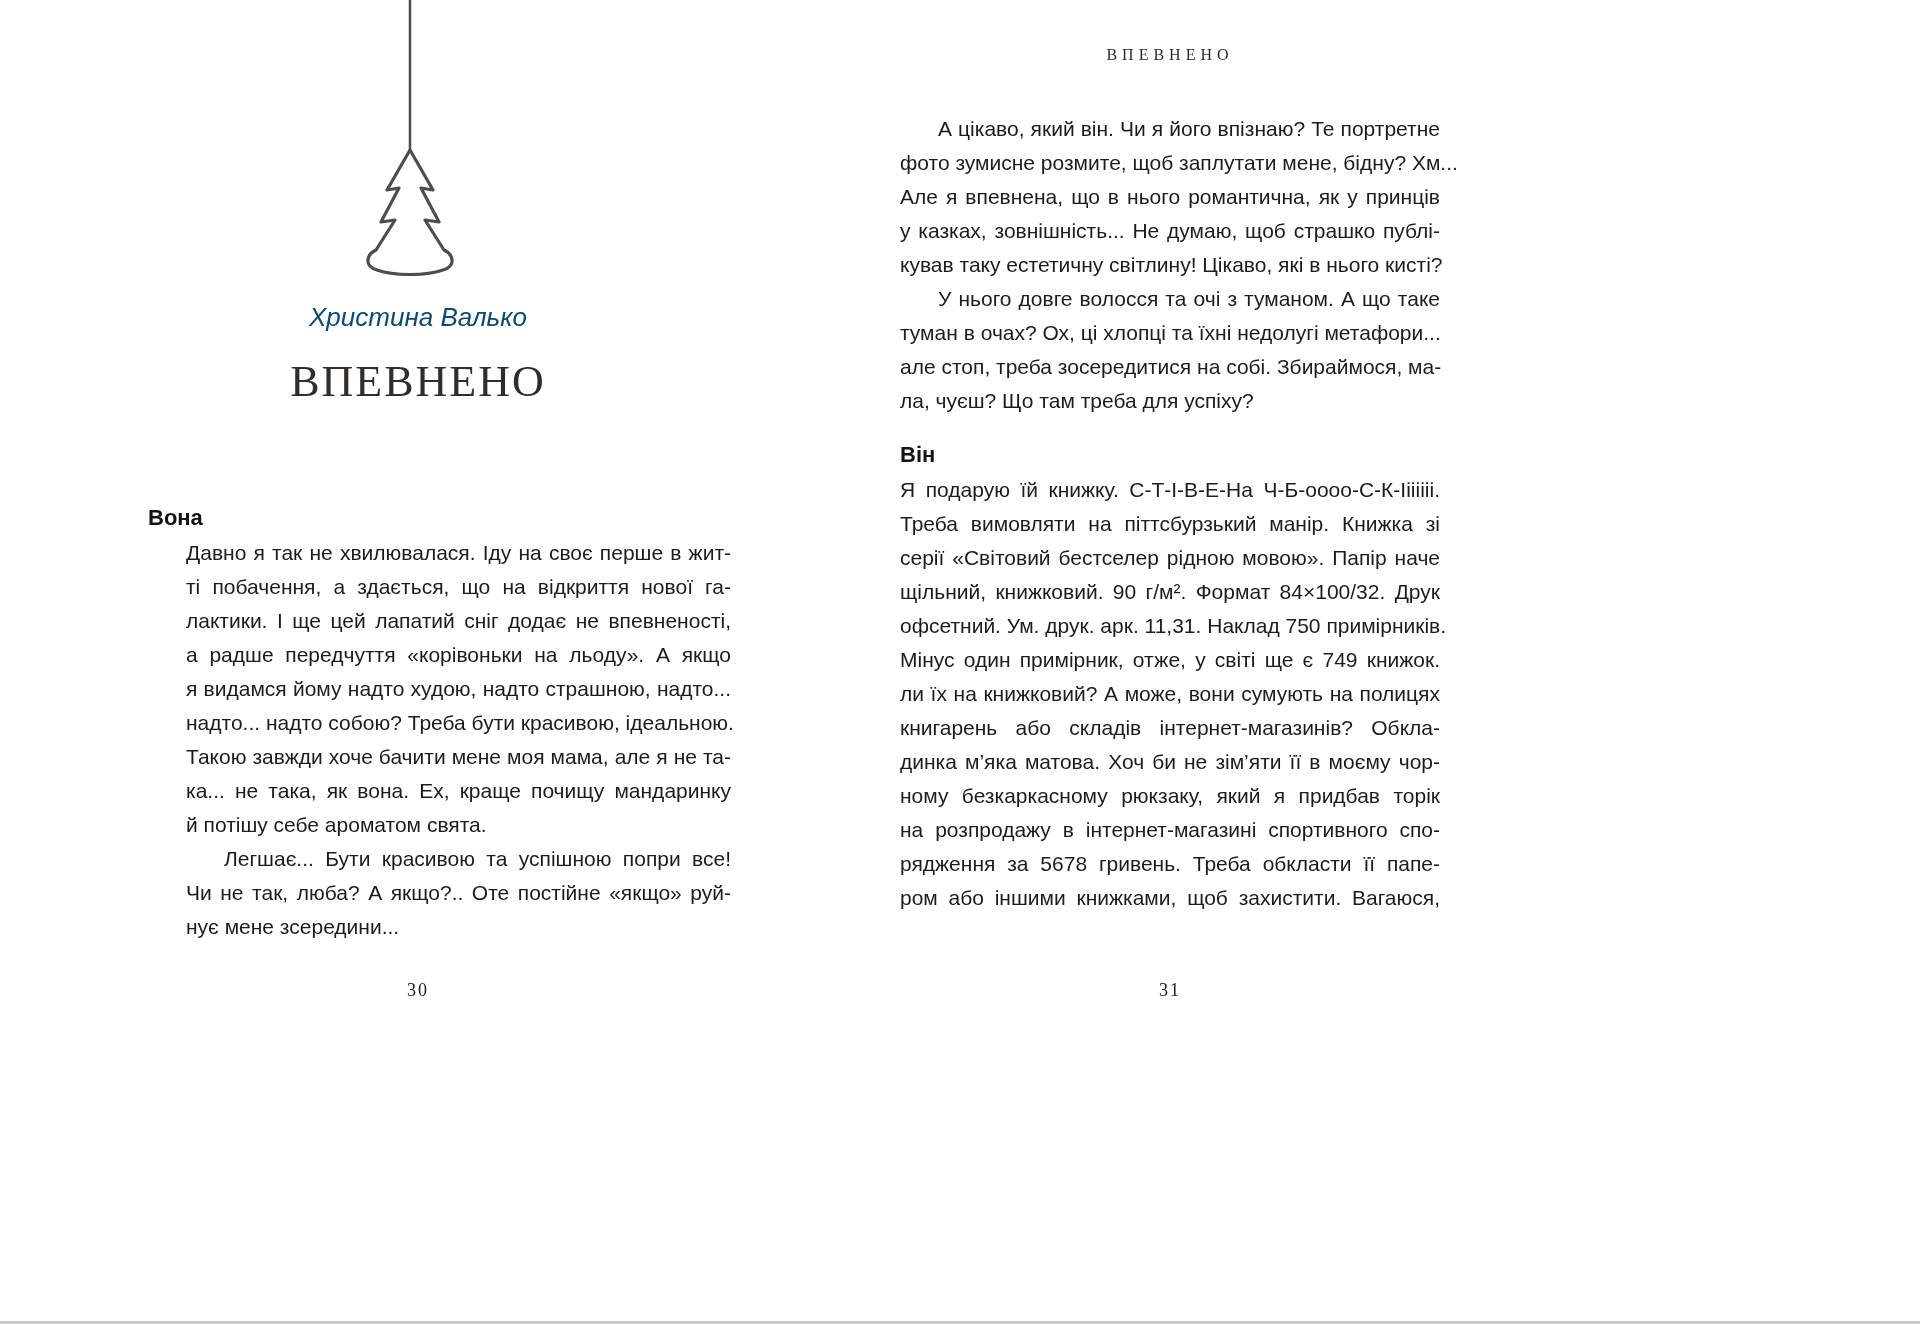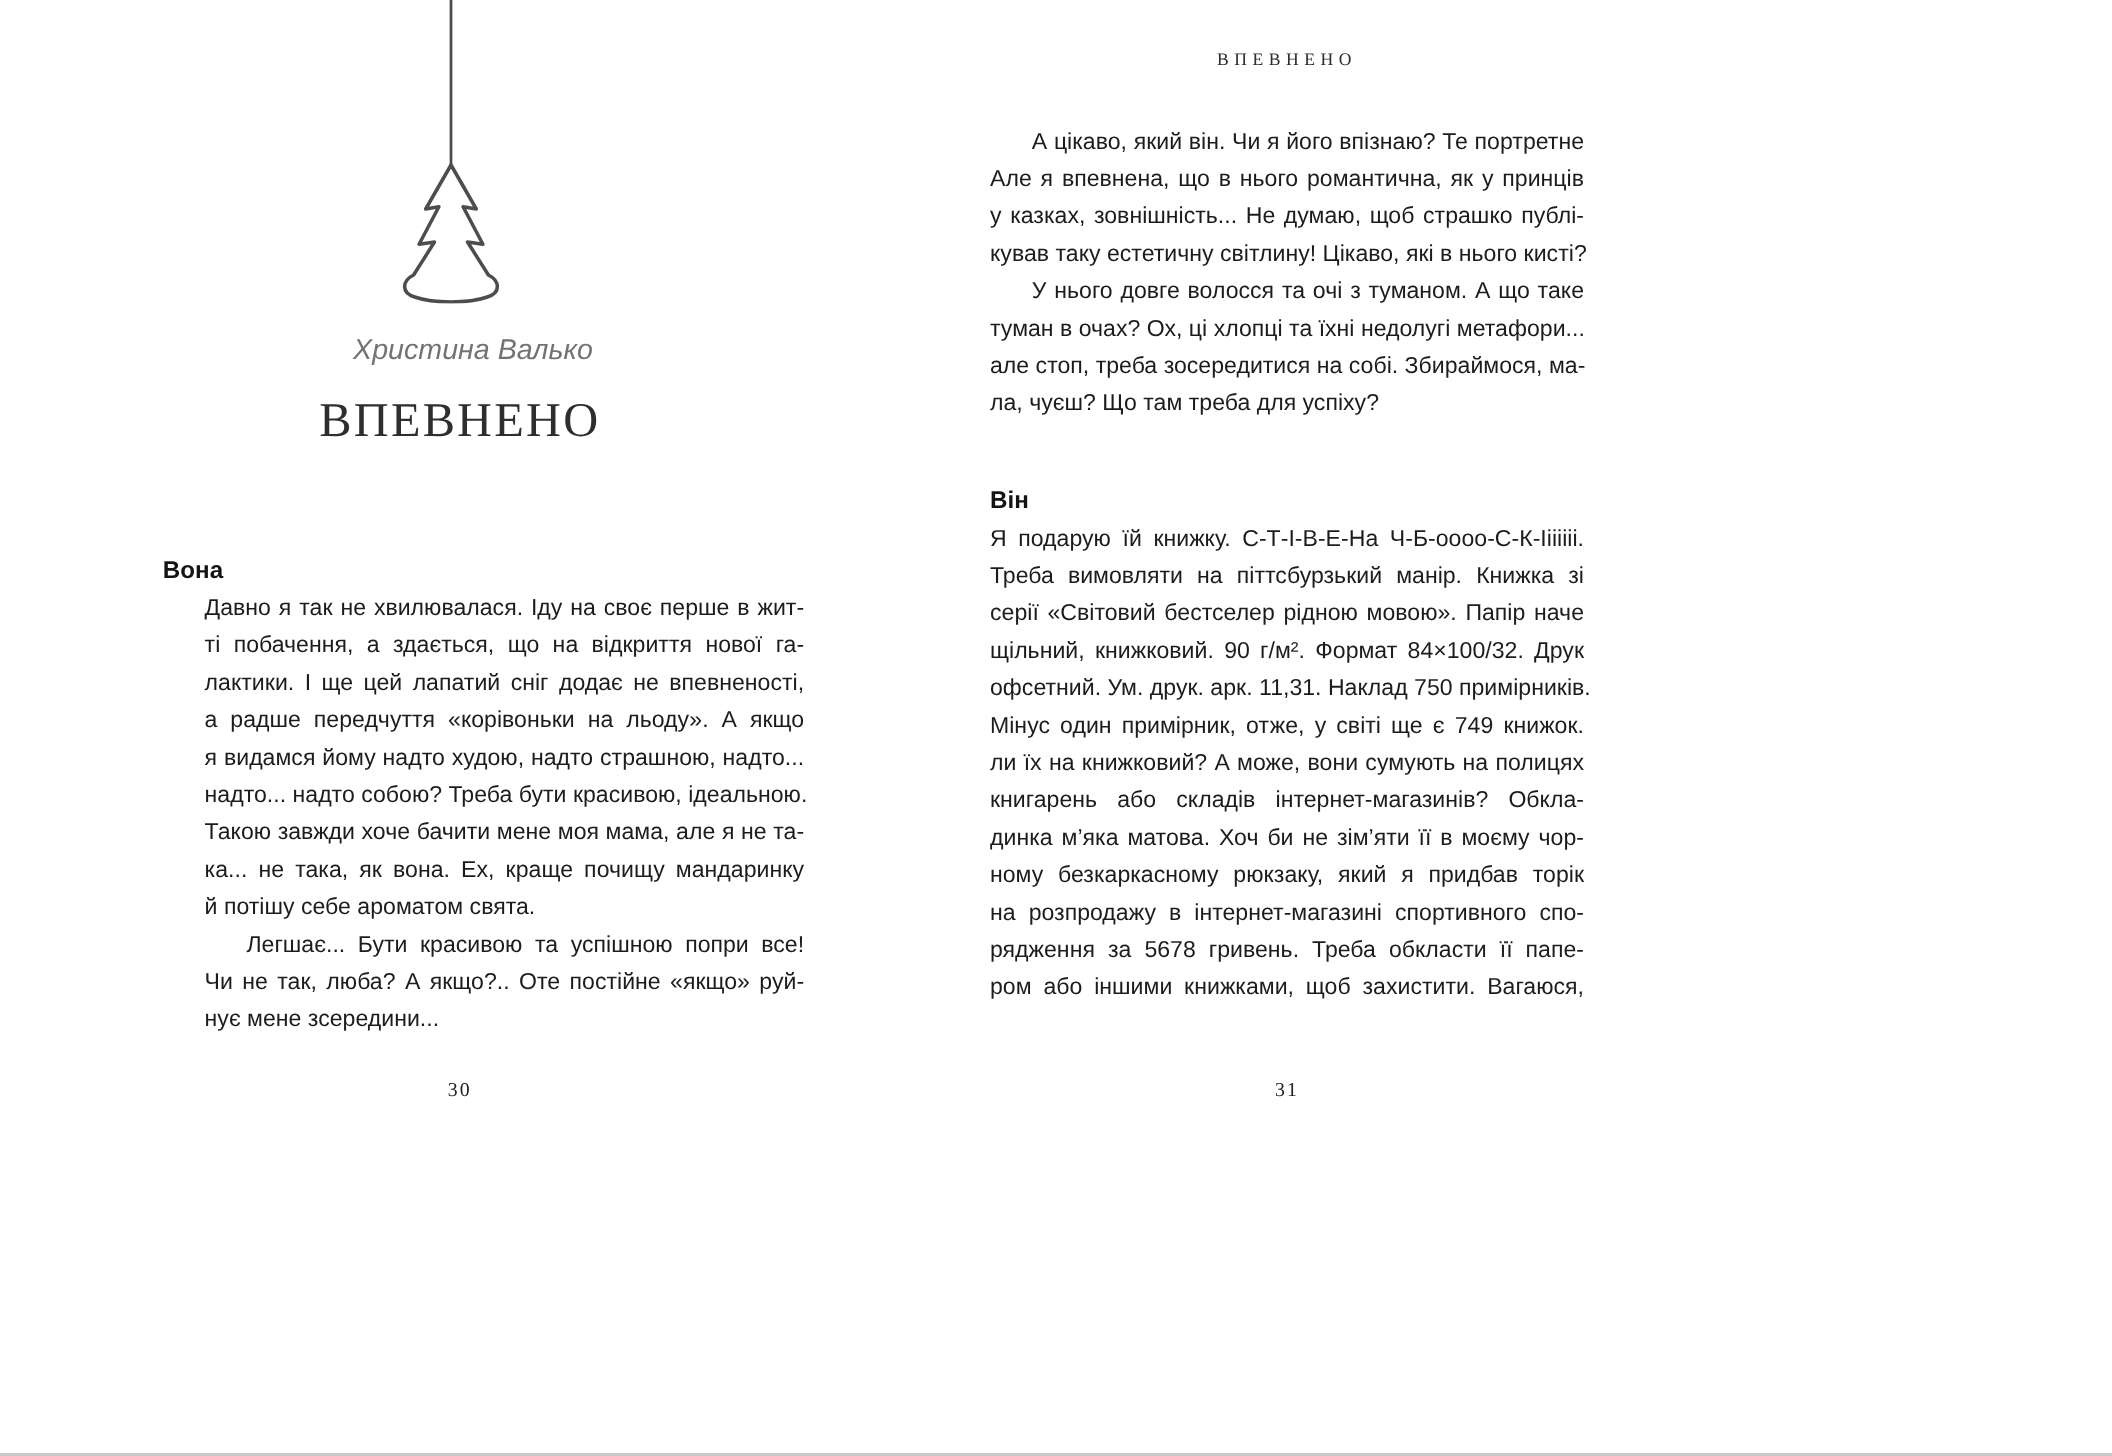"фото зумисне розмите, щоб заплутати" div.line { html: none -> <div>фото зумисне розмите, щоб заплутати мене, бідну? Хм...</div> }
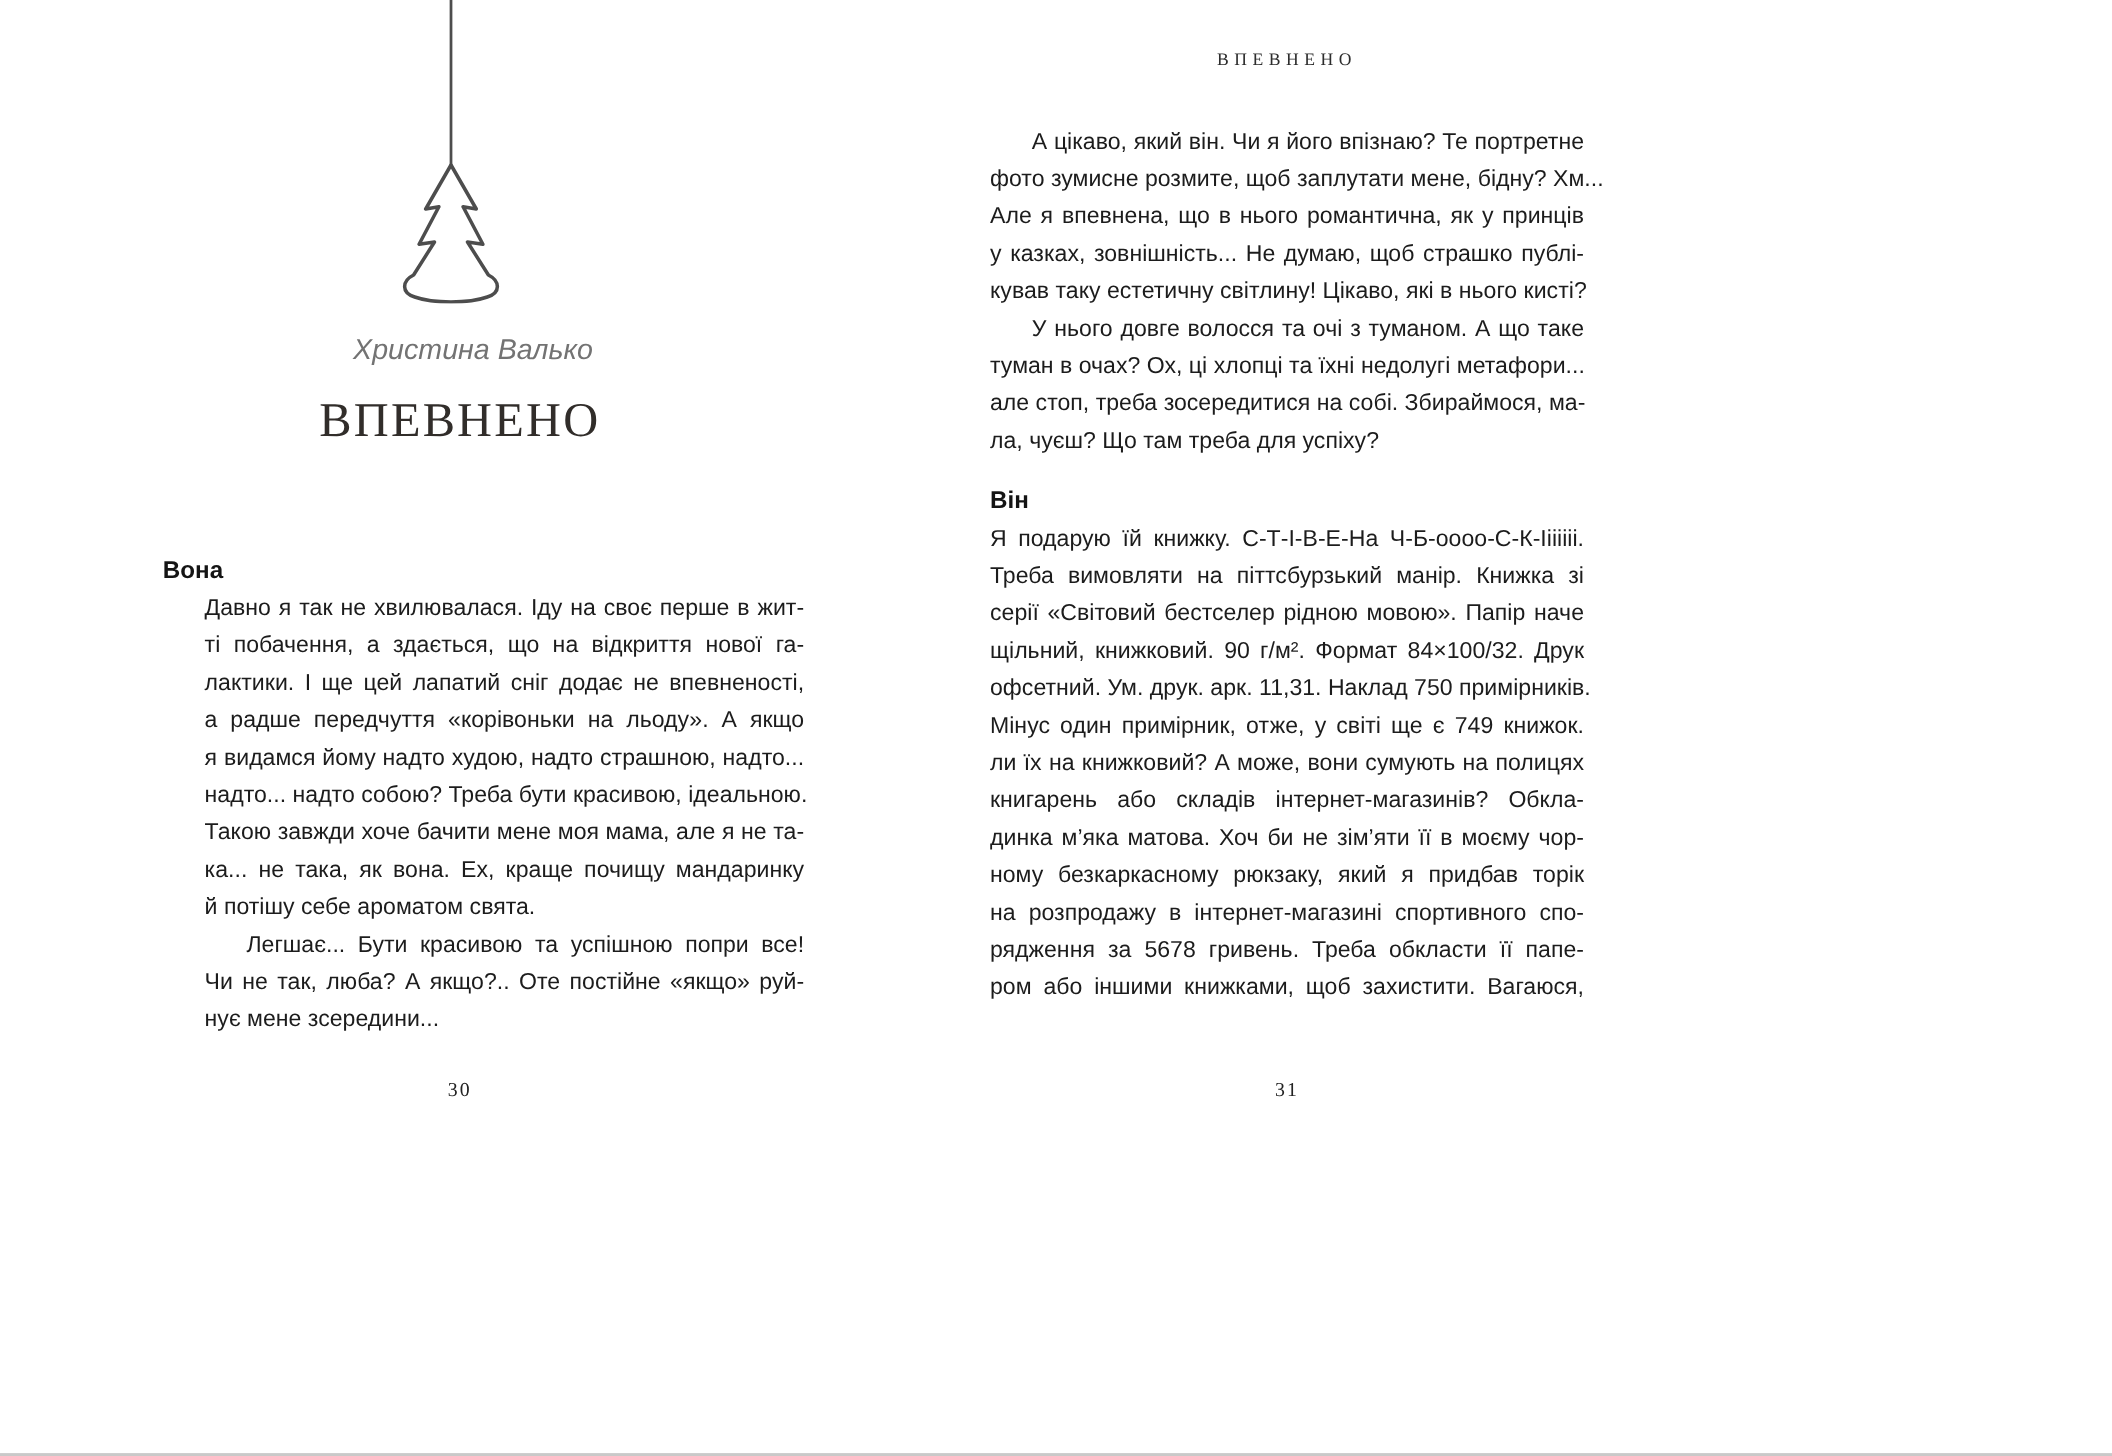"Христина Валько" .author { color: #737373 -> #0c4a6e; left: 160px -> 148px }
